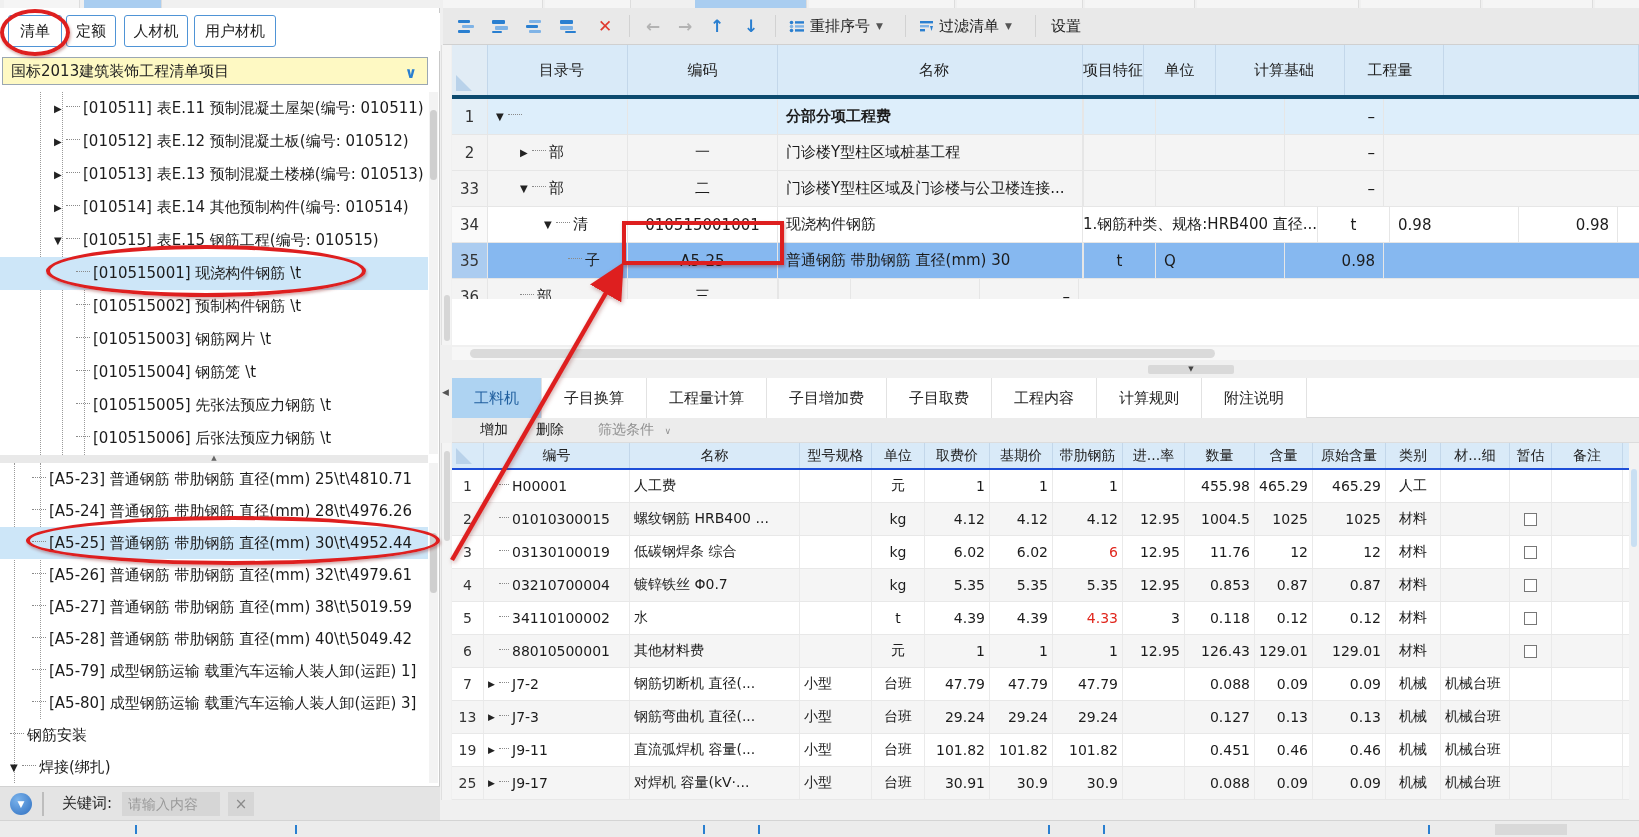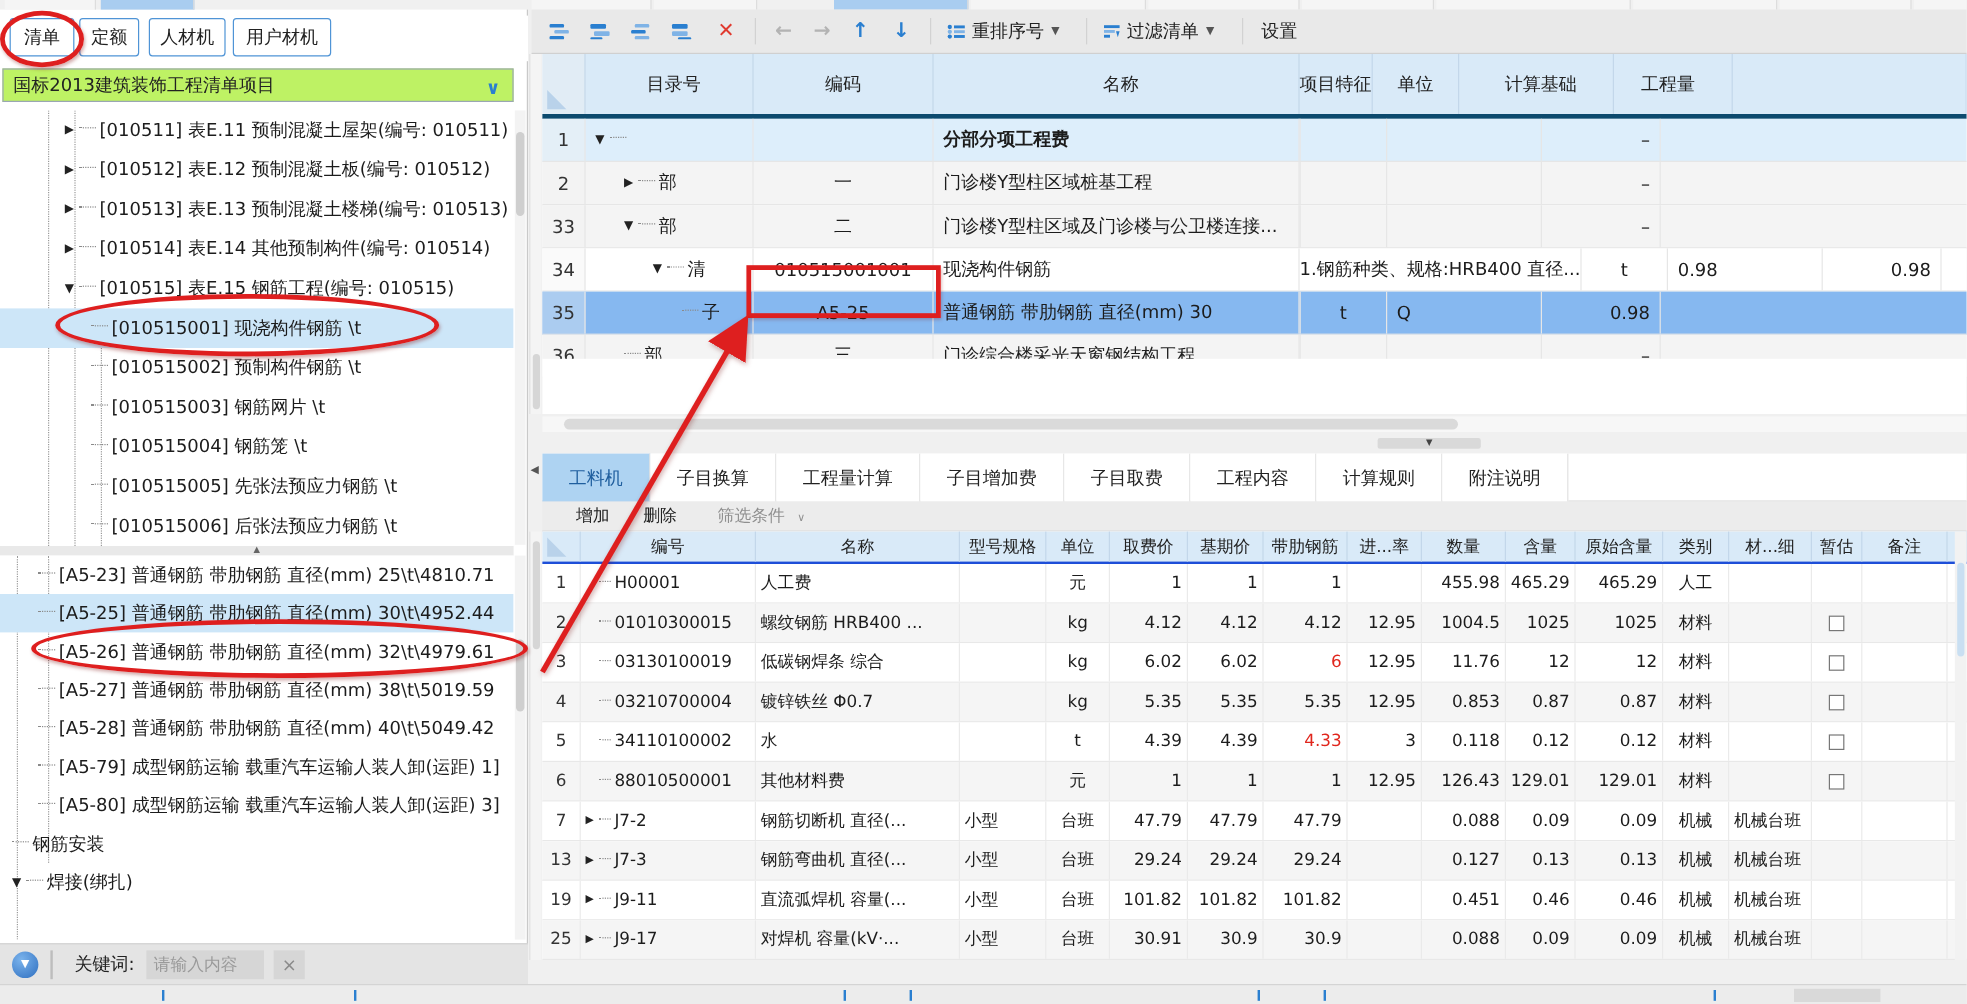"国标2013建筑装饰工程清单项目" .lp-dropdown { background: #bef264 -> #fef9c3 }
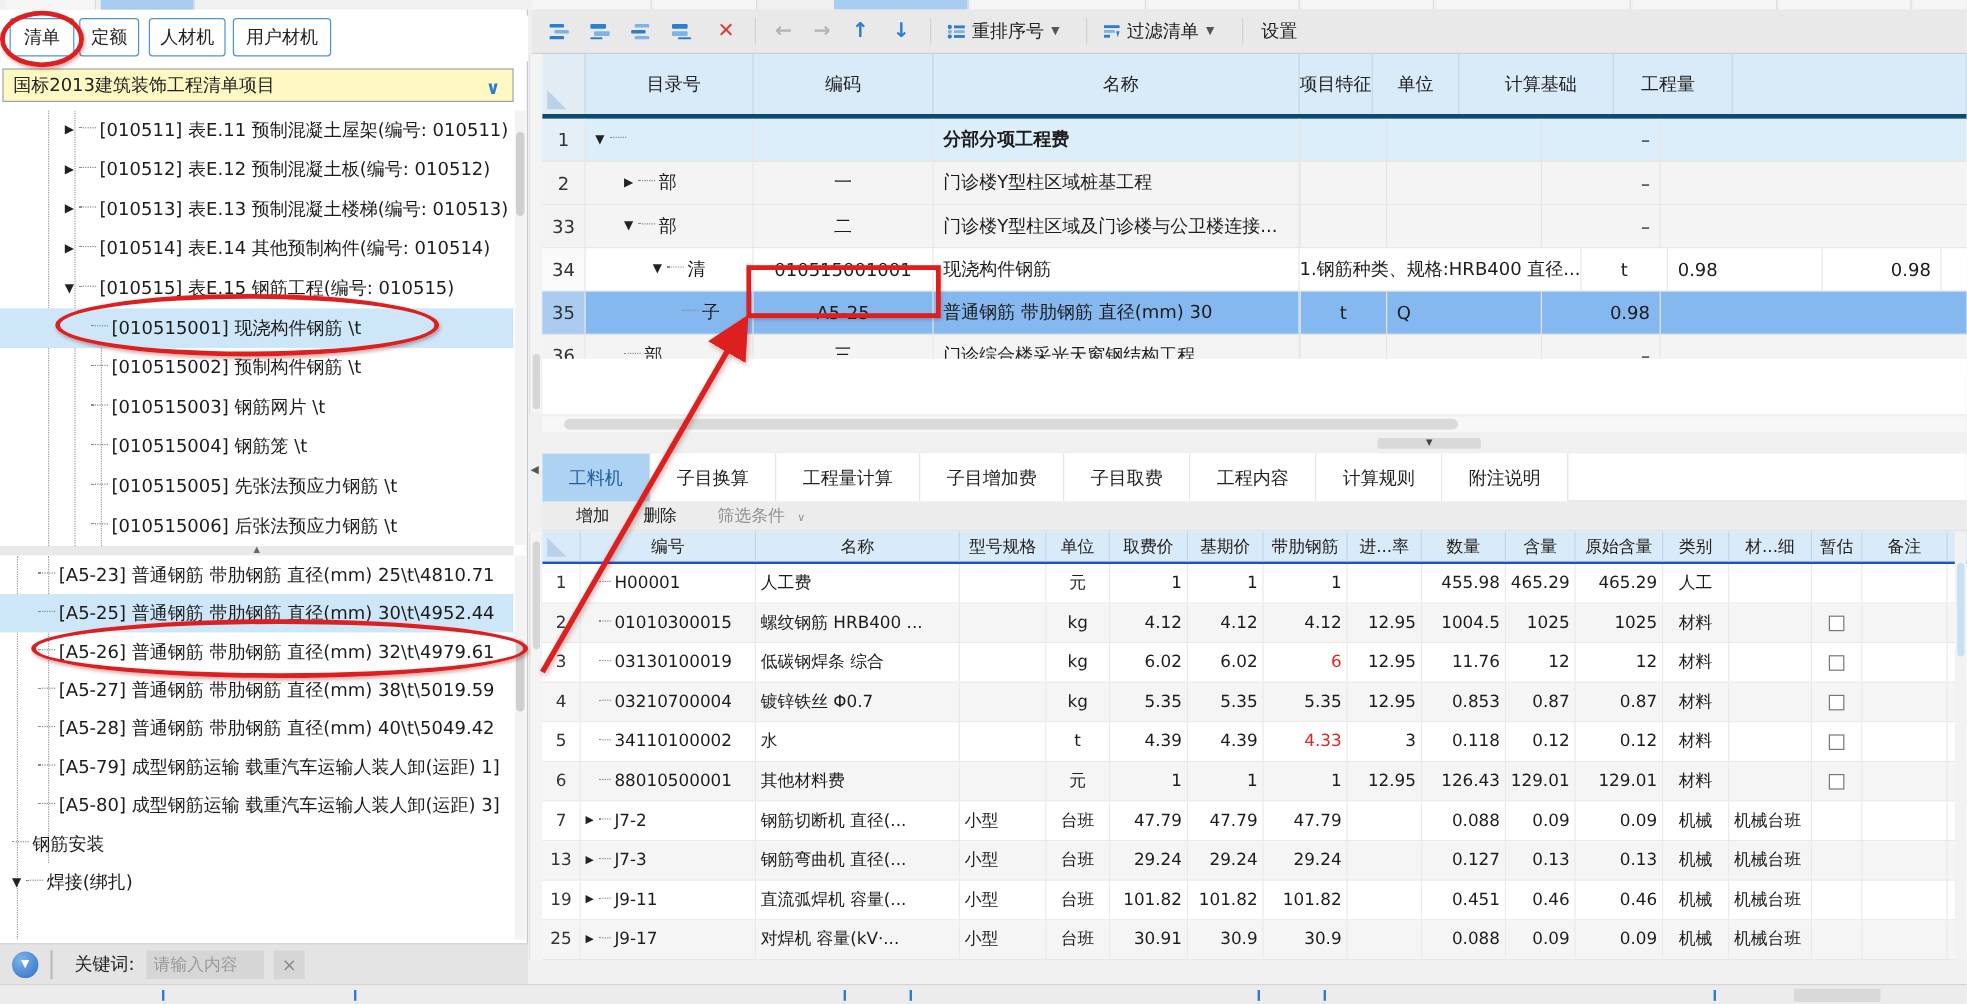"门诊综合楼采光天窗钢结构工程" div.mcell { html: <div>门诊综合楼采光天窗钢结构工程</div> -> none }
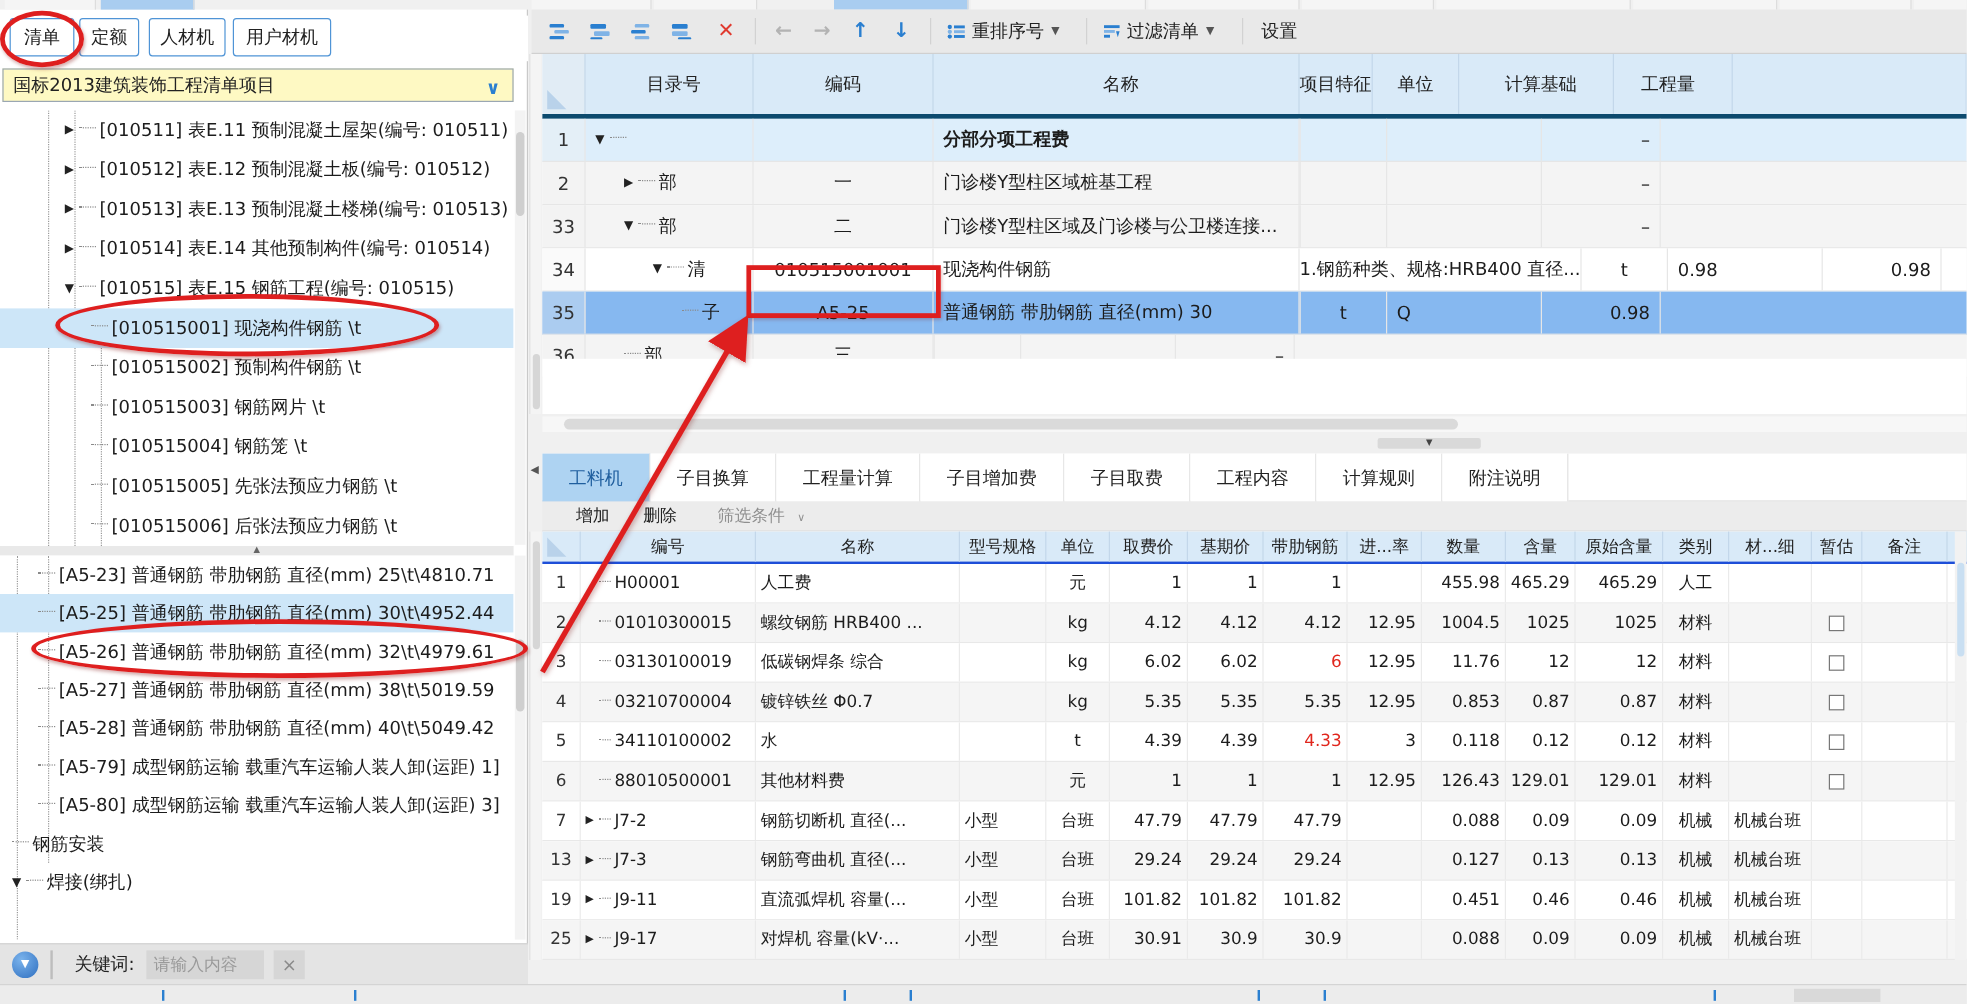"[A5-24] 普通钢筋 带肋钢筋 直径(mm) 28\t\4976.26" div.trow { html: none -> <div><span></span><span>[A5-24] 普通钢筋 带肋钢筋 直径(mm) 28\t\4976.26</span></div> }
